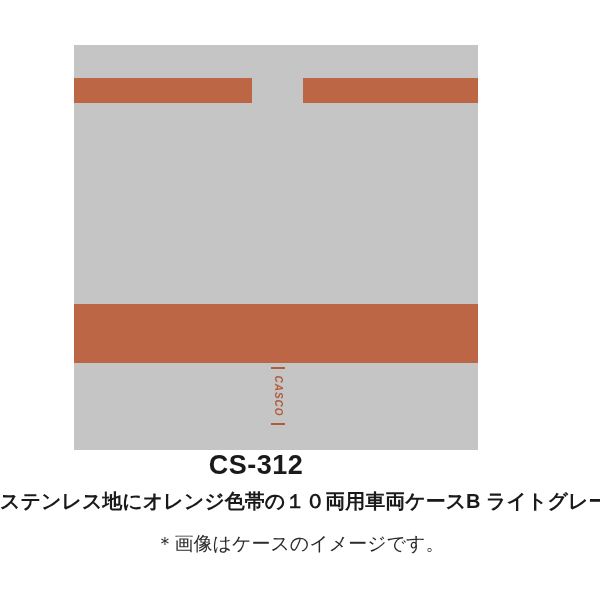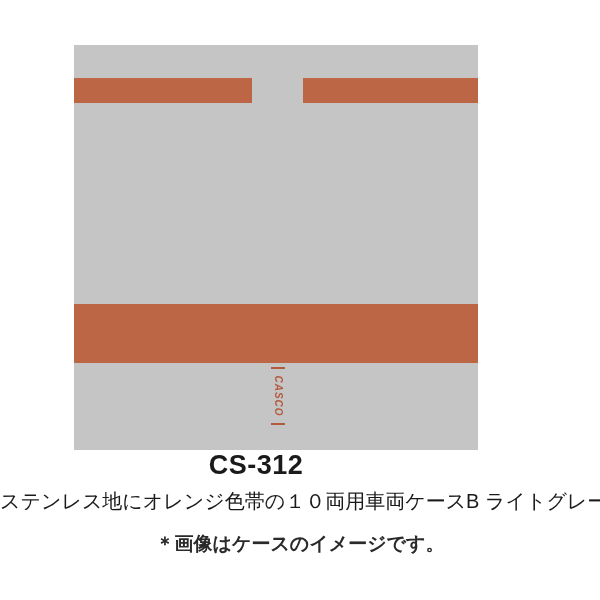"ステンレス地にオレンジ色帯の１０両用車両ケースB ライトグレー" .desc { font-weight: normal -> bold }
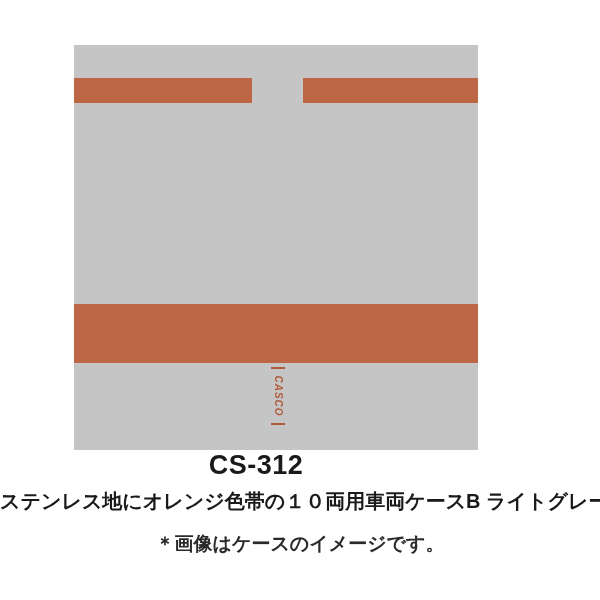"＊画像はケースのイメージです。" .note { font-weight: bold -> normal }
